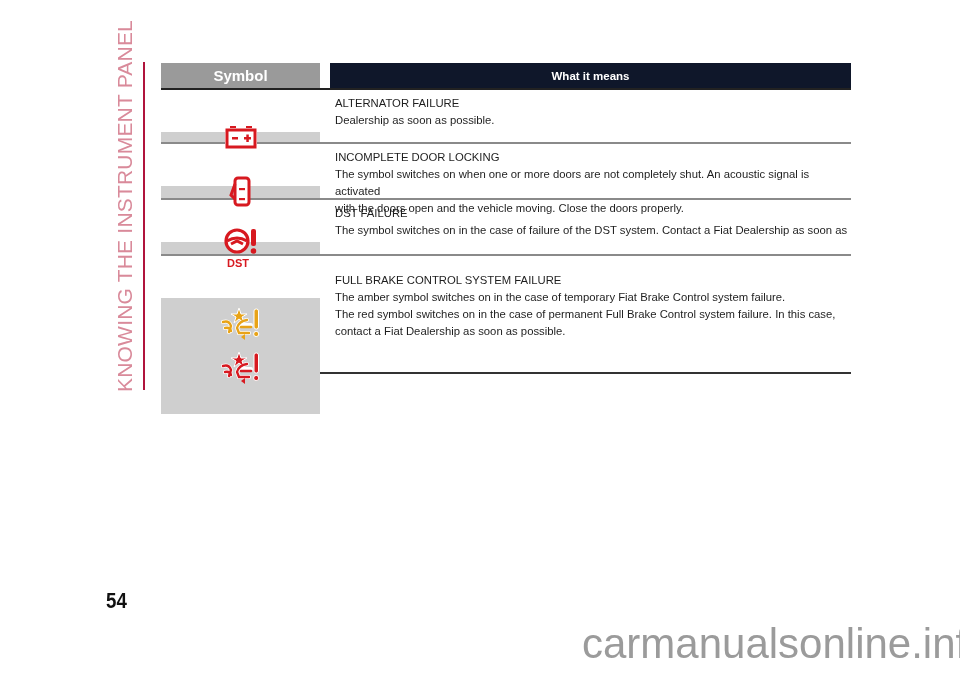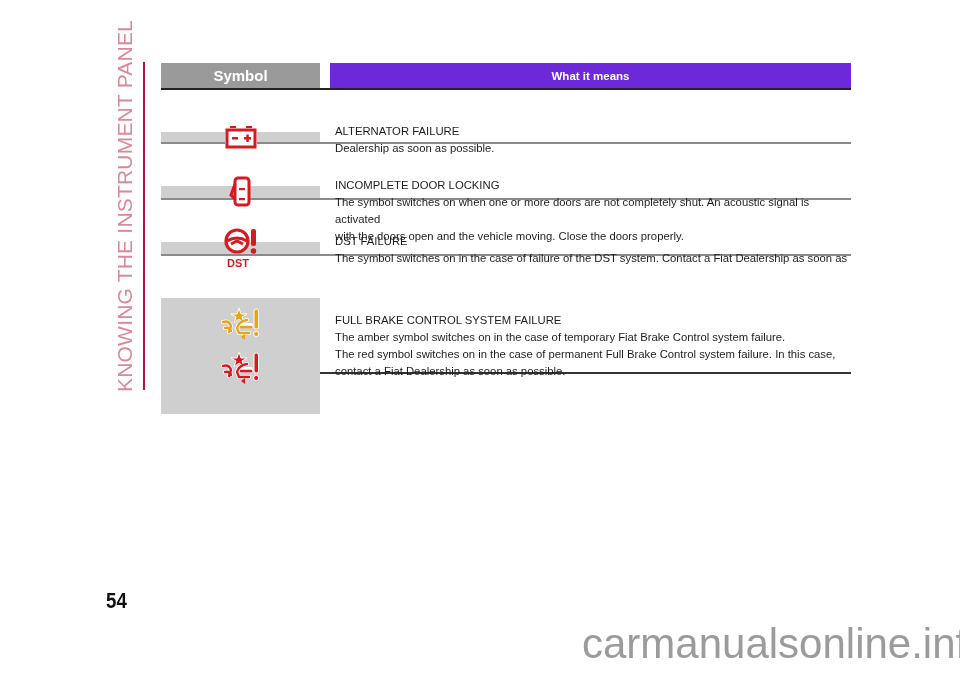"What it means" .hdr .c2 { background: #6d28d9 -> #0f172a }
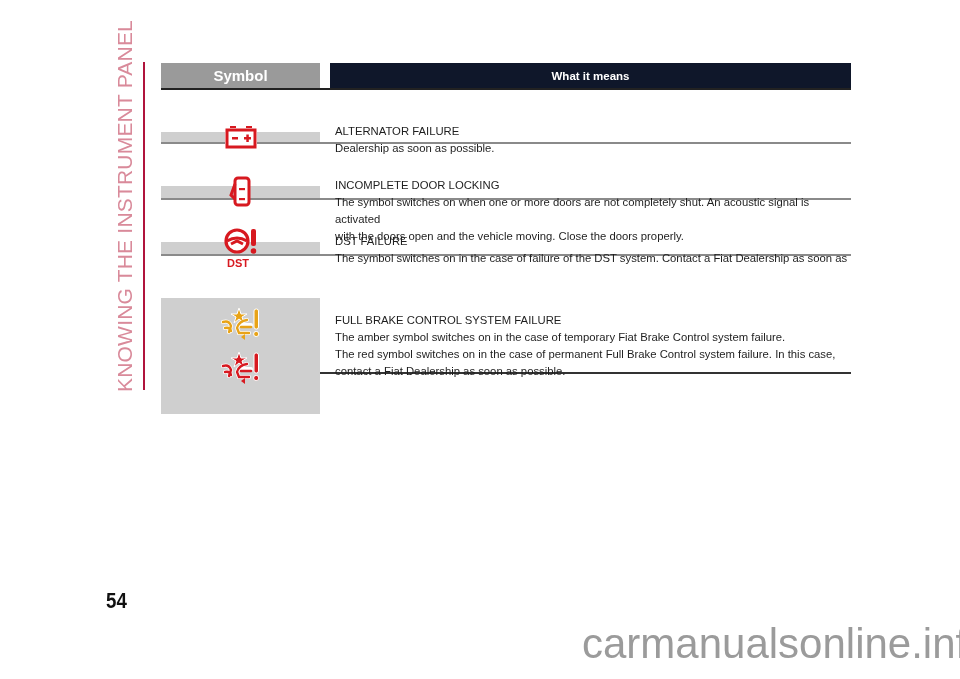"ALTERNATOR FAILURE" .row .c2 { margin-top: 28px -> none }
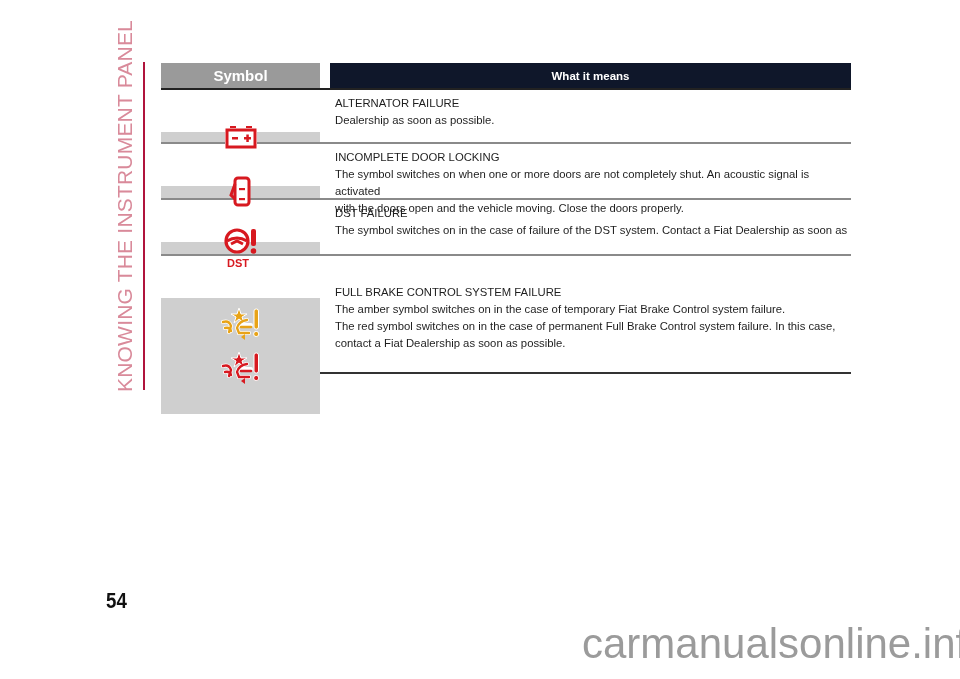"FULL BRAKE CONTROL SYSTEM FAILURE" div.c2 { padding-top: 28px -> 16px }
